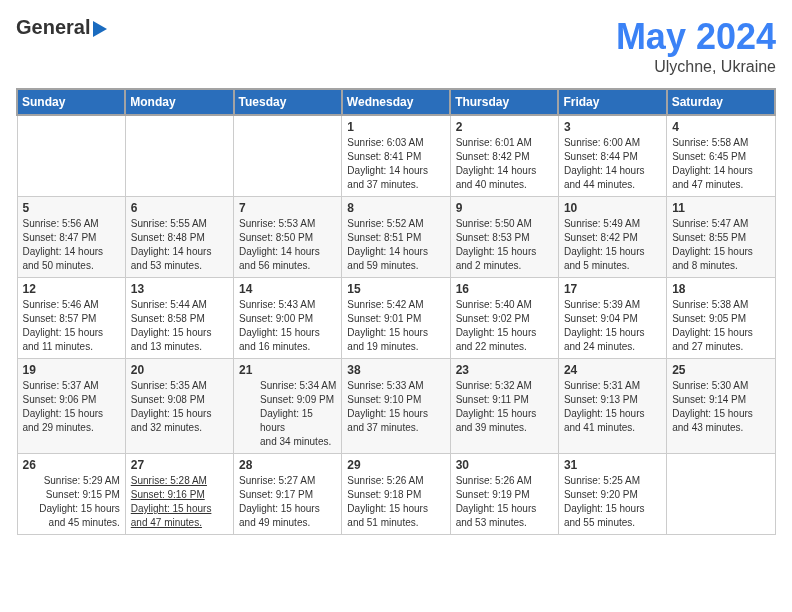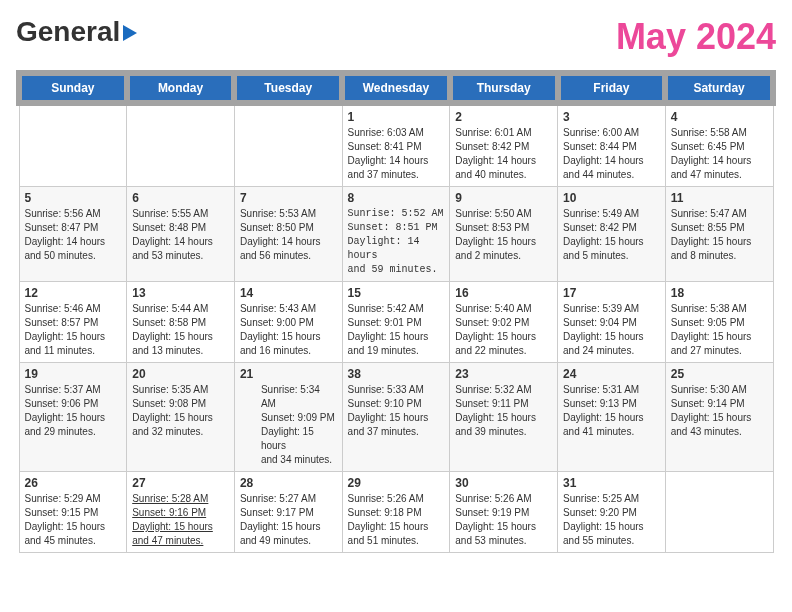"General" .logo { font-size: 28px -> 20px }
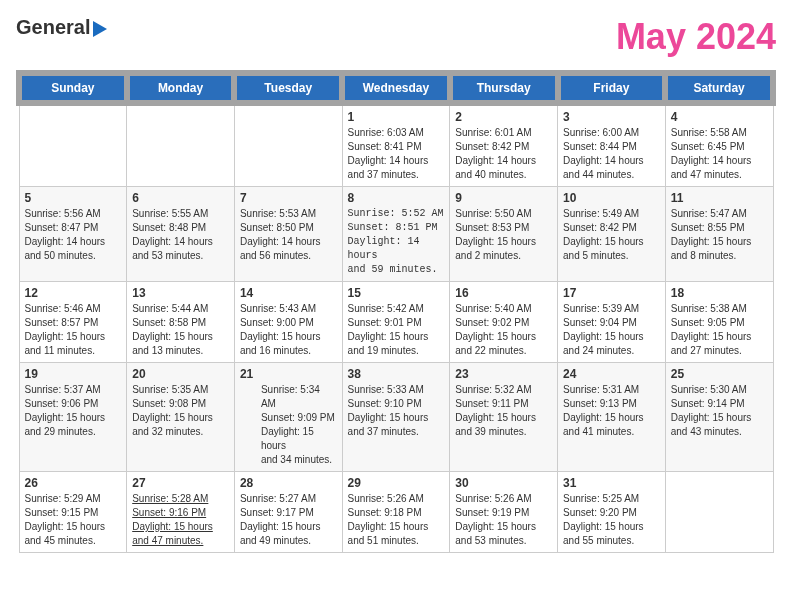"May 2024" .title-month { color: #ec4899 -> #3b82f6 }
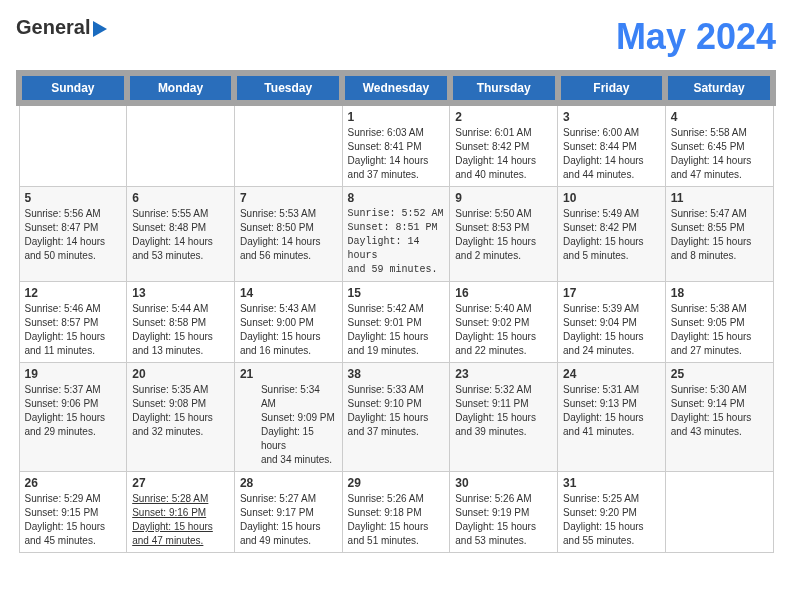"Ulychne, Ukraine" div.title-location { html: none -> <div>Ulychne, Ukraine</div> }
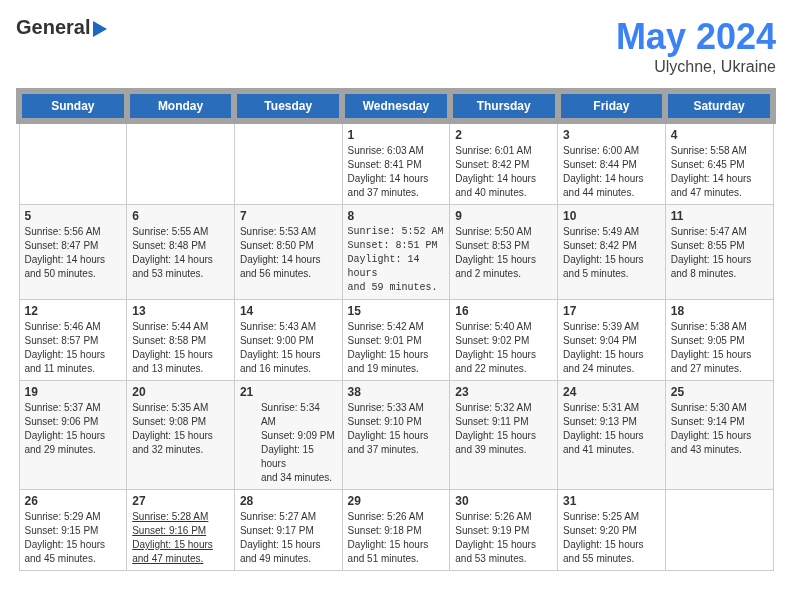"Sunday" .calendar th { border: 6px solid #a3a3a3 -> 2px solid #a3a3a3; text-align: center -> left }
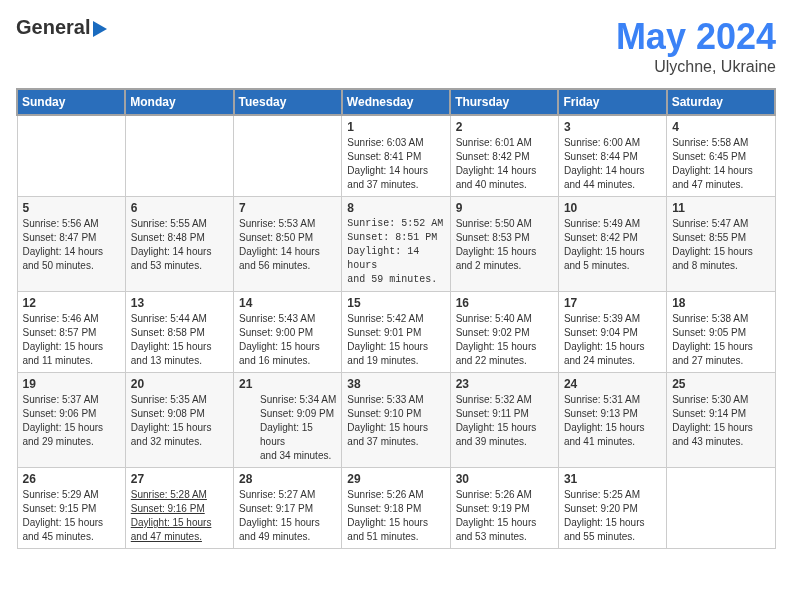"Sunrise: 5:52 AM" div.cell-content { font-family: Liberation Mono, monospace -> none }
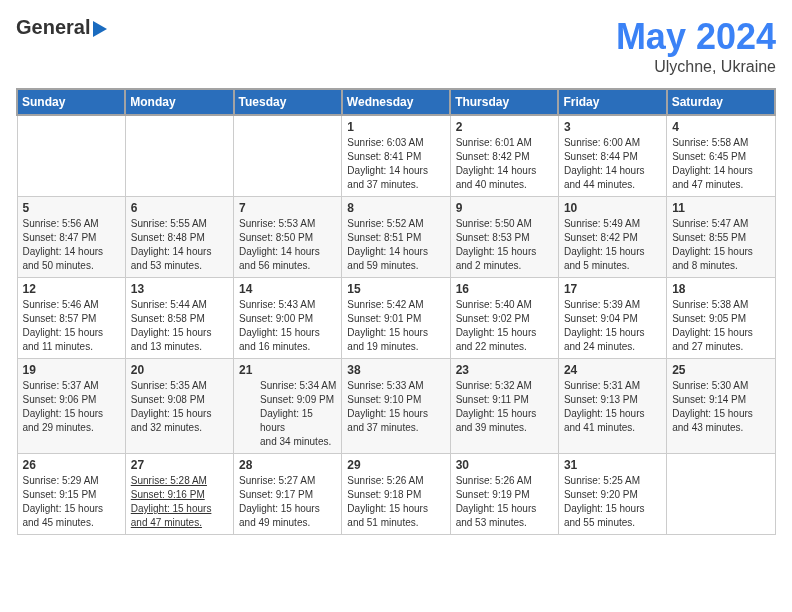"Sunrise: 5:29 AM" div.cell-content { text-align: none -> right }
